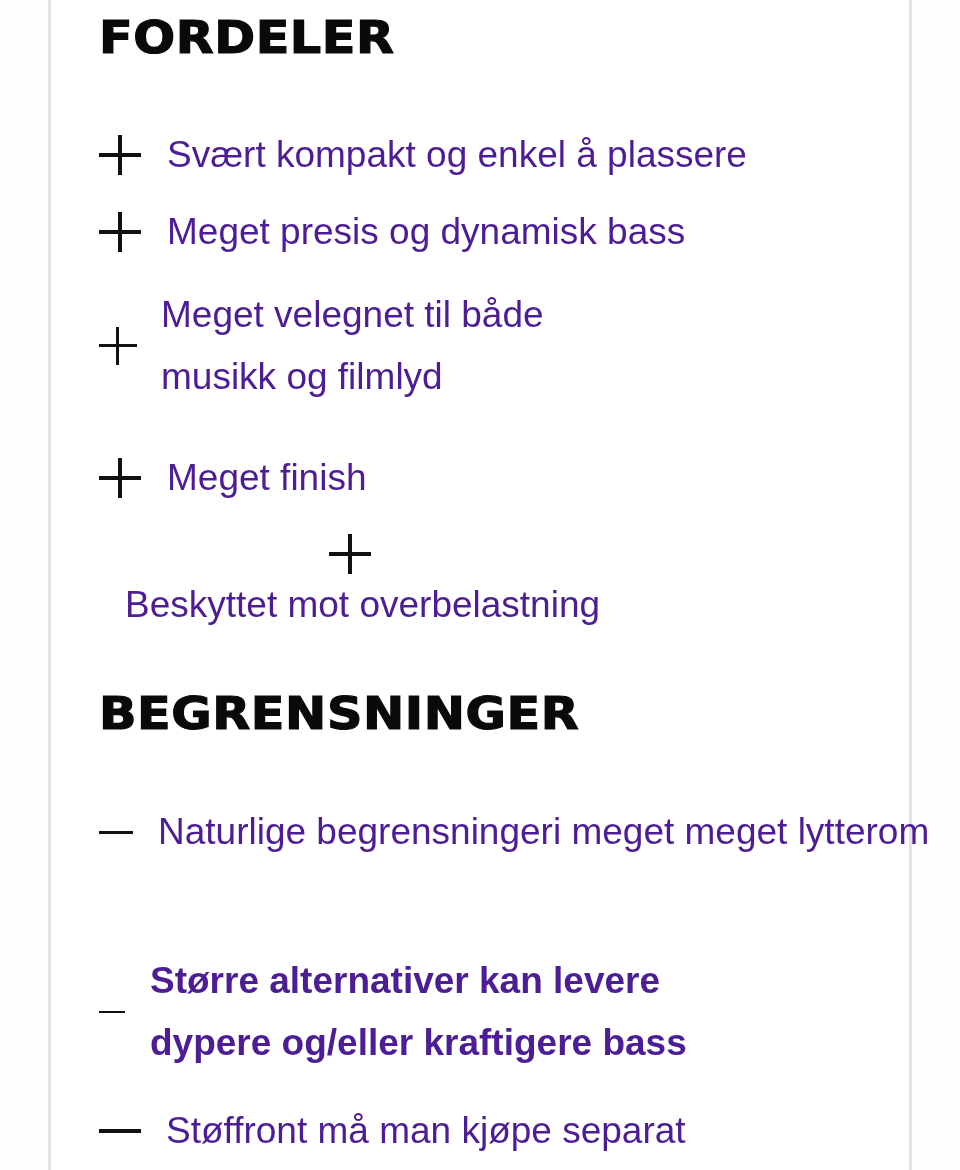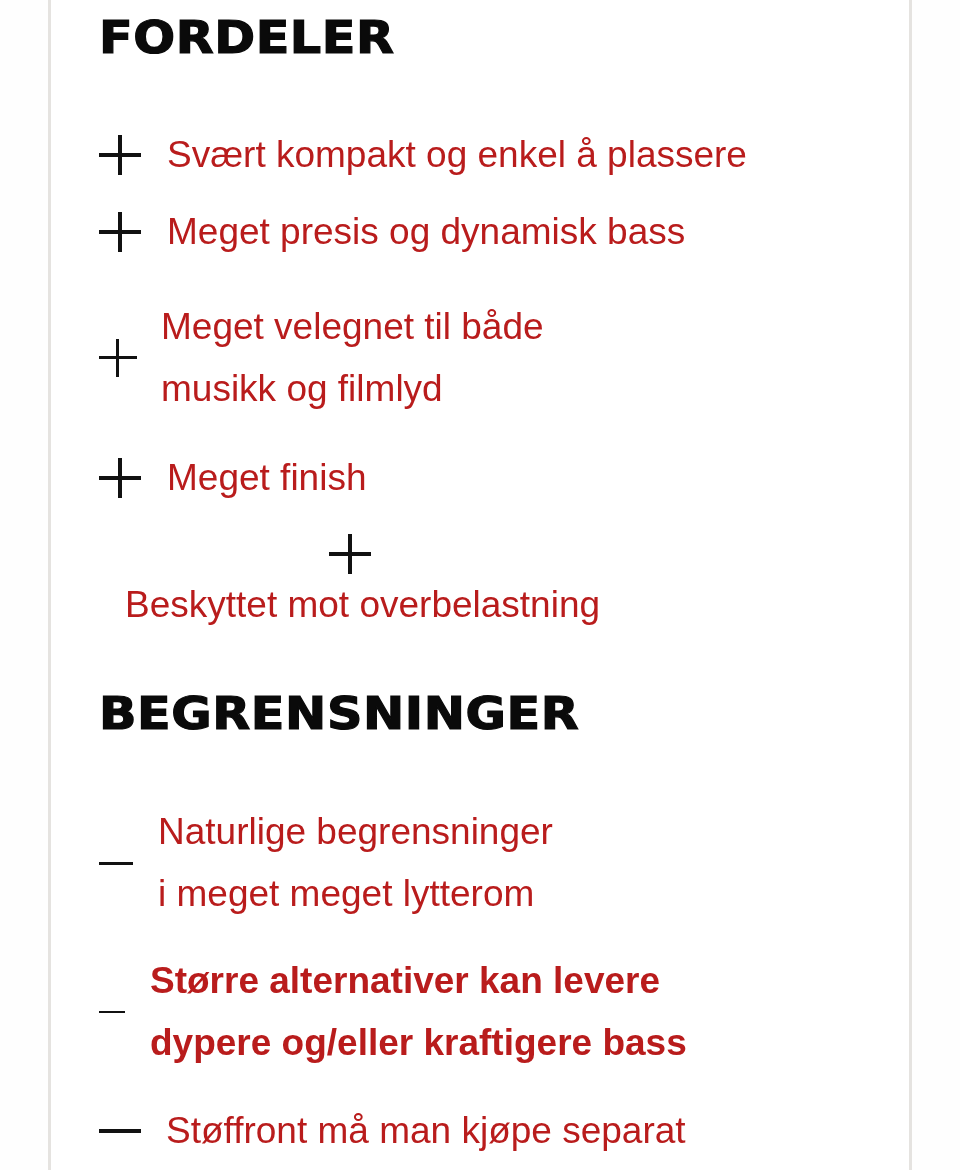"Svært kompakt og enkel å" .item .text { color: #b91c1c -> #4c1d95 }
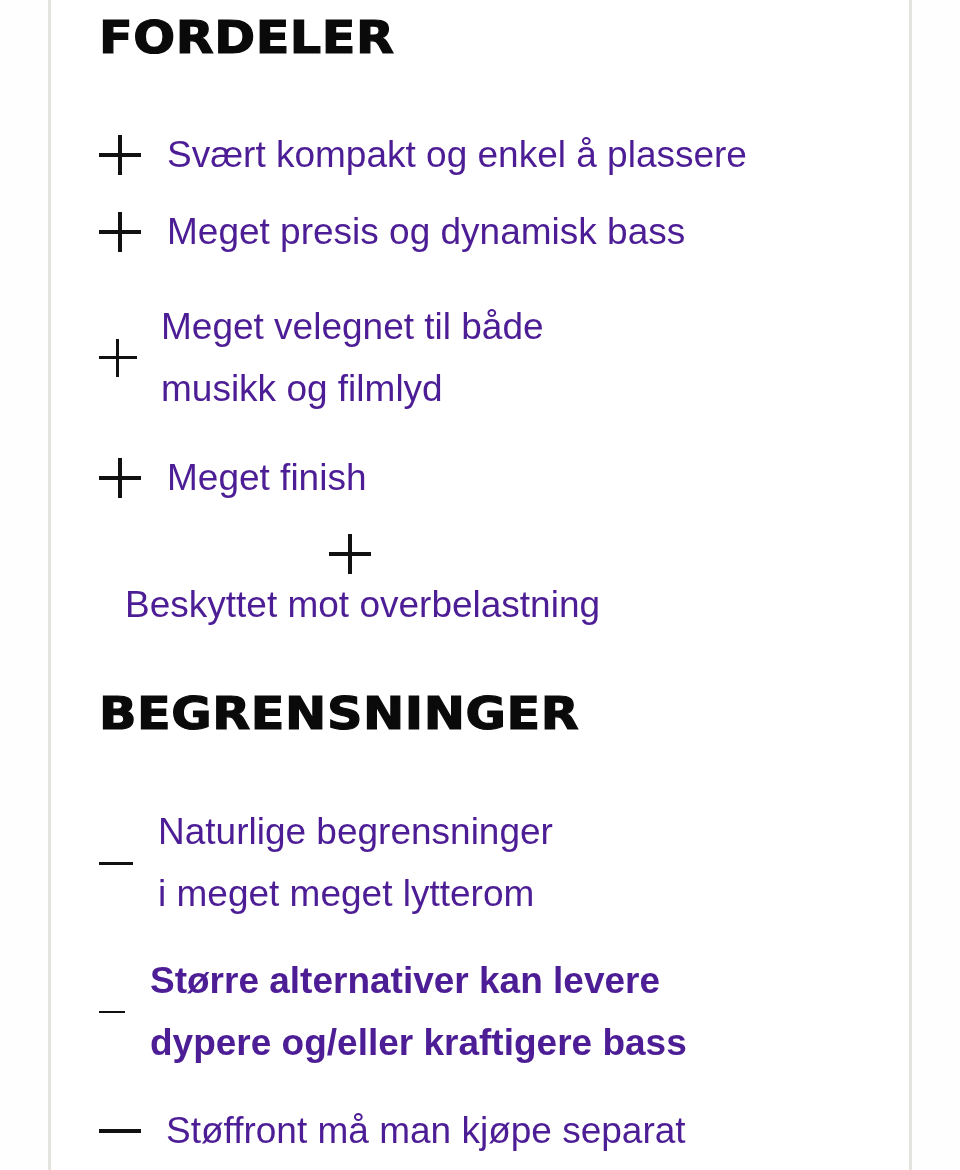"Meget velegnet til både" div.item { top: 296px -> 284px }
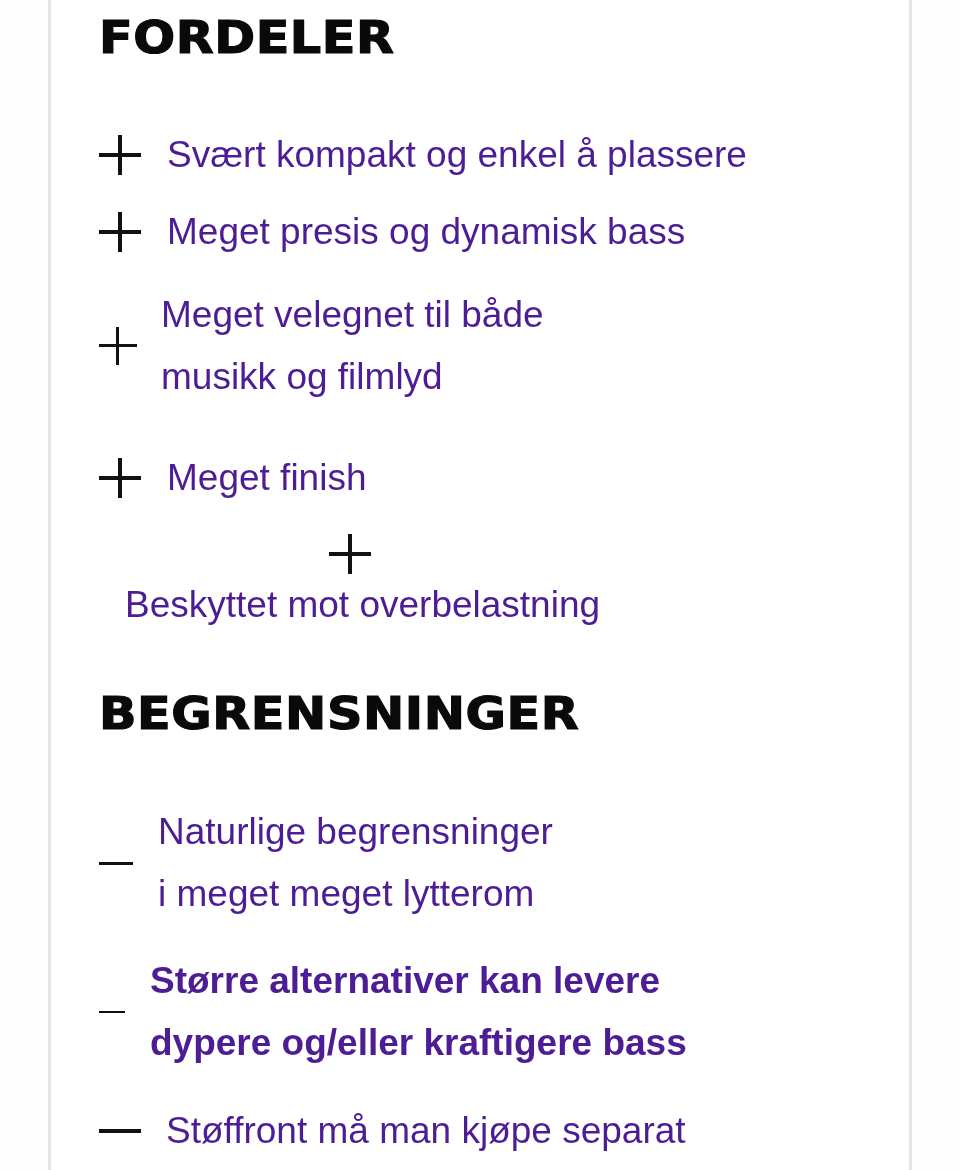"Naturlige begrensninger" span { flex-direction: column -> row }
